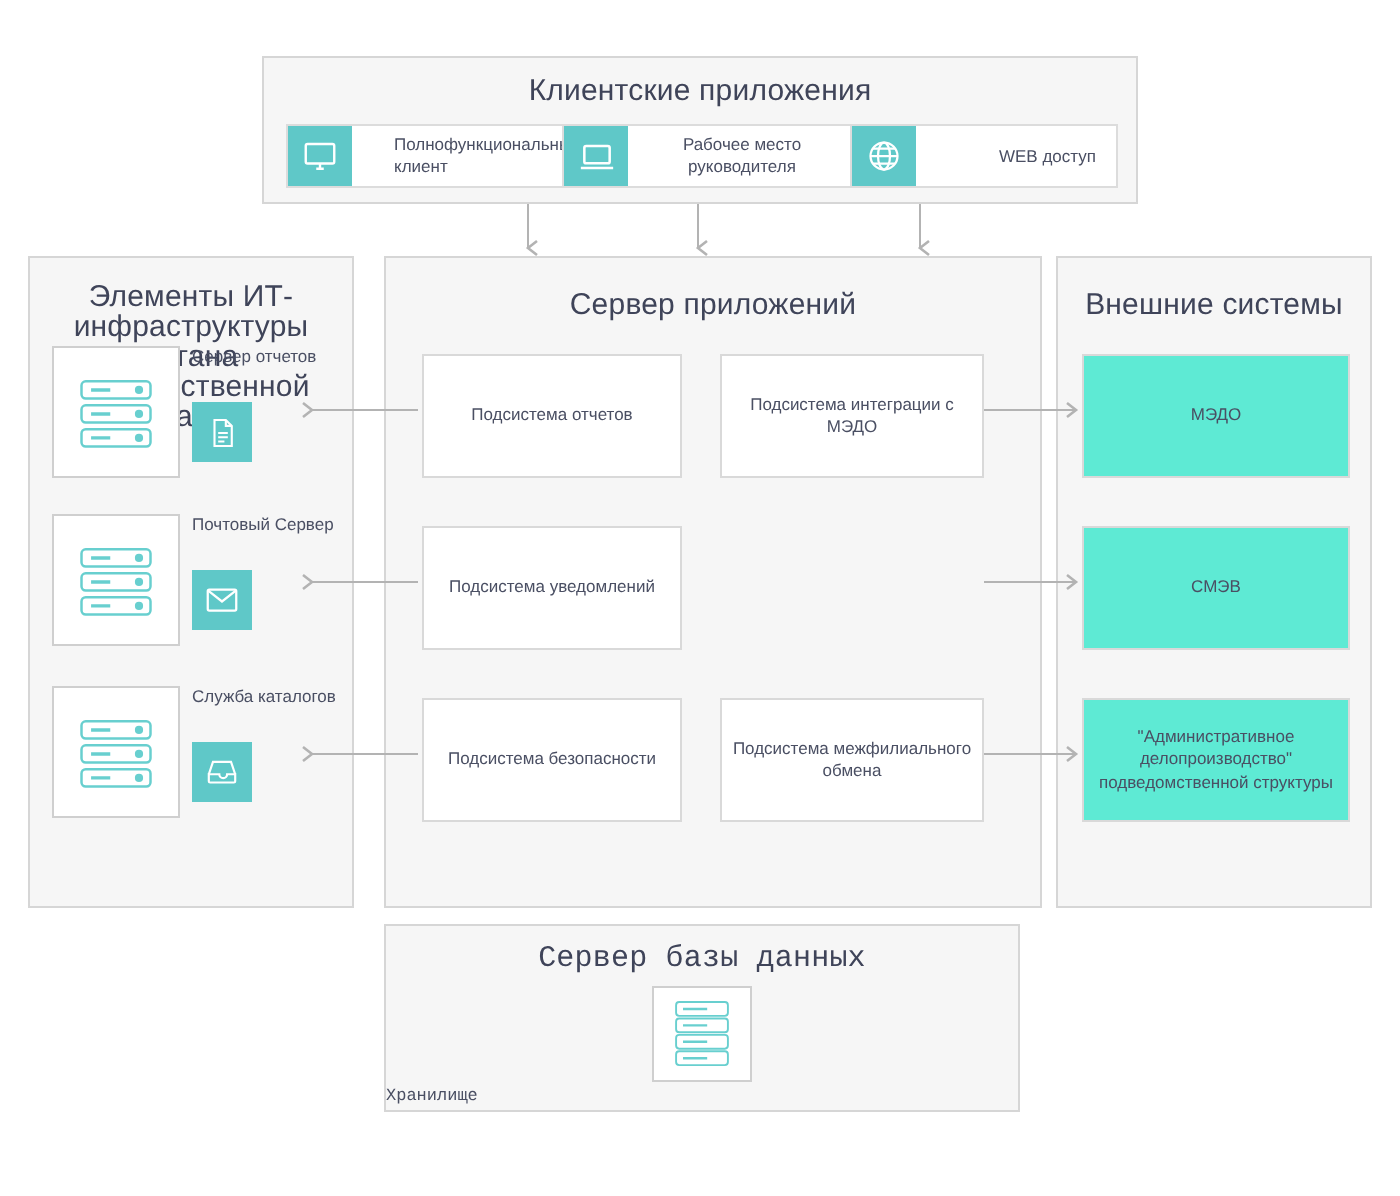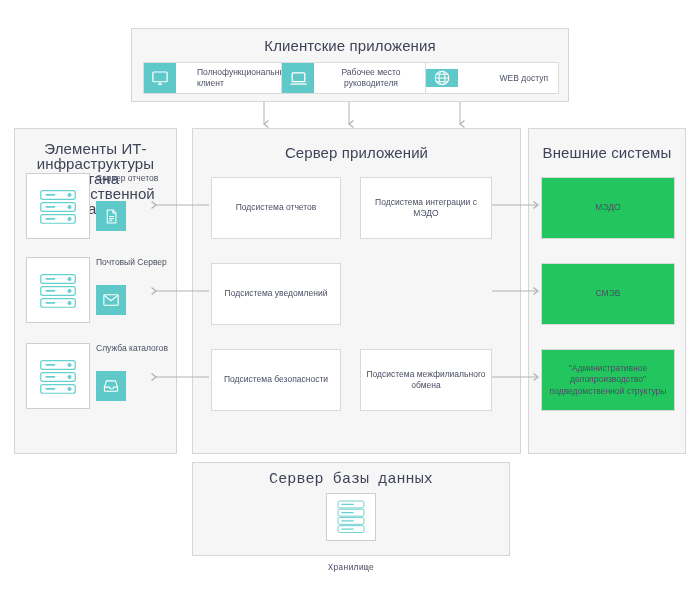"WEB доступ" #client-card-2 { align-items: center -> none }
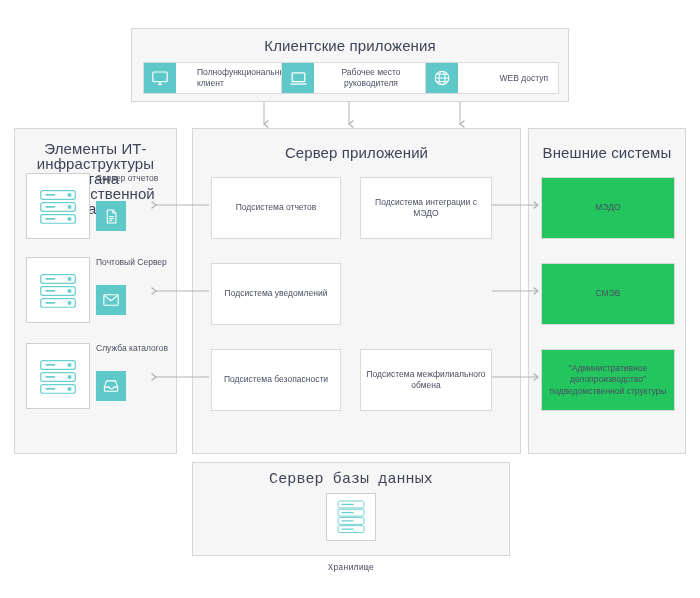"МЭДО" .ext-box { background: #22c55e -> #5eead4 }
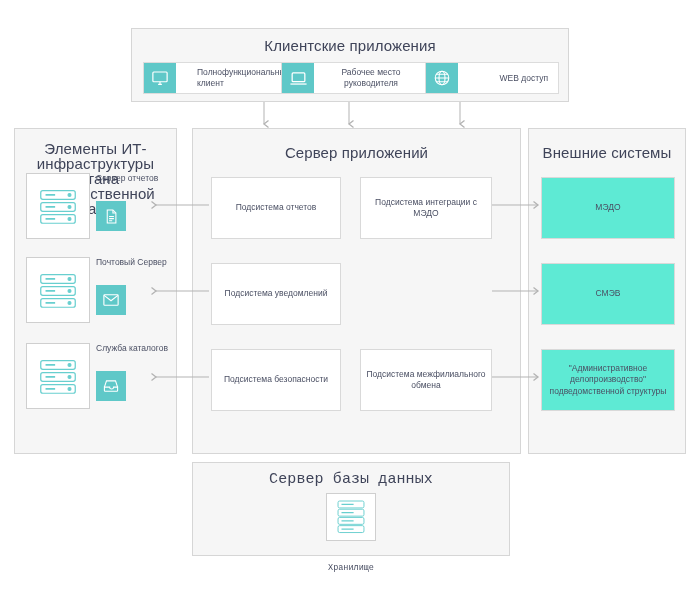"Хранилище" #db-storage-label { margin-top: 20px -> none; text-align: center -> left }
